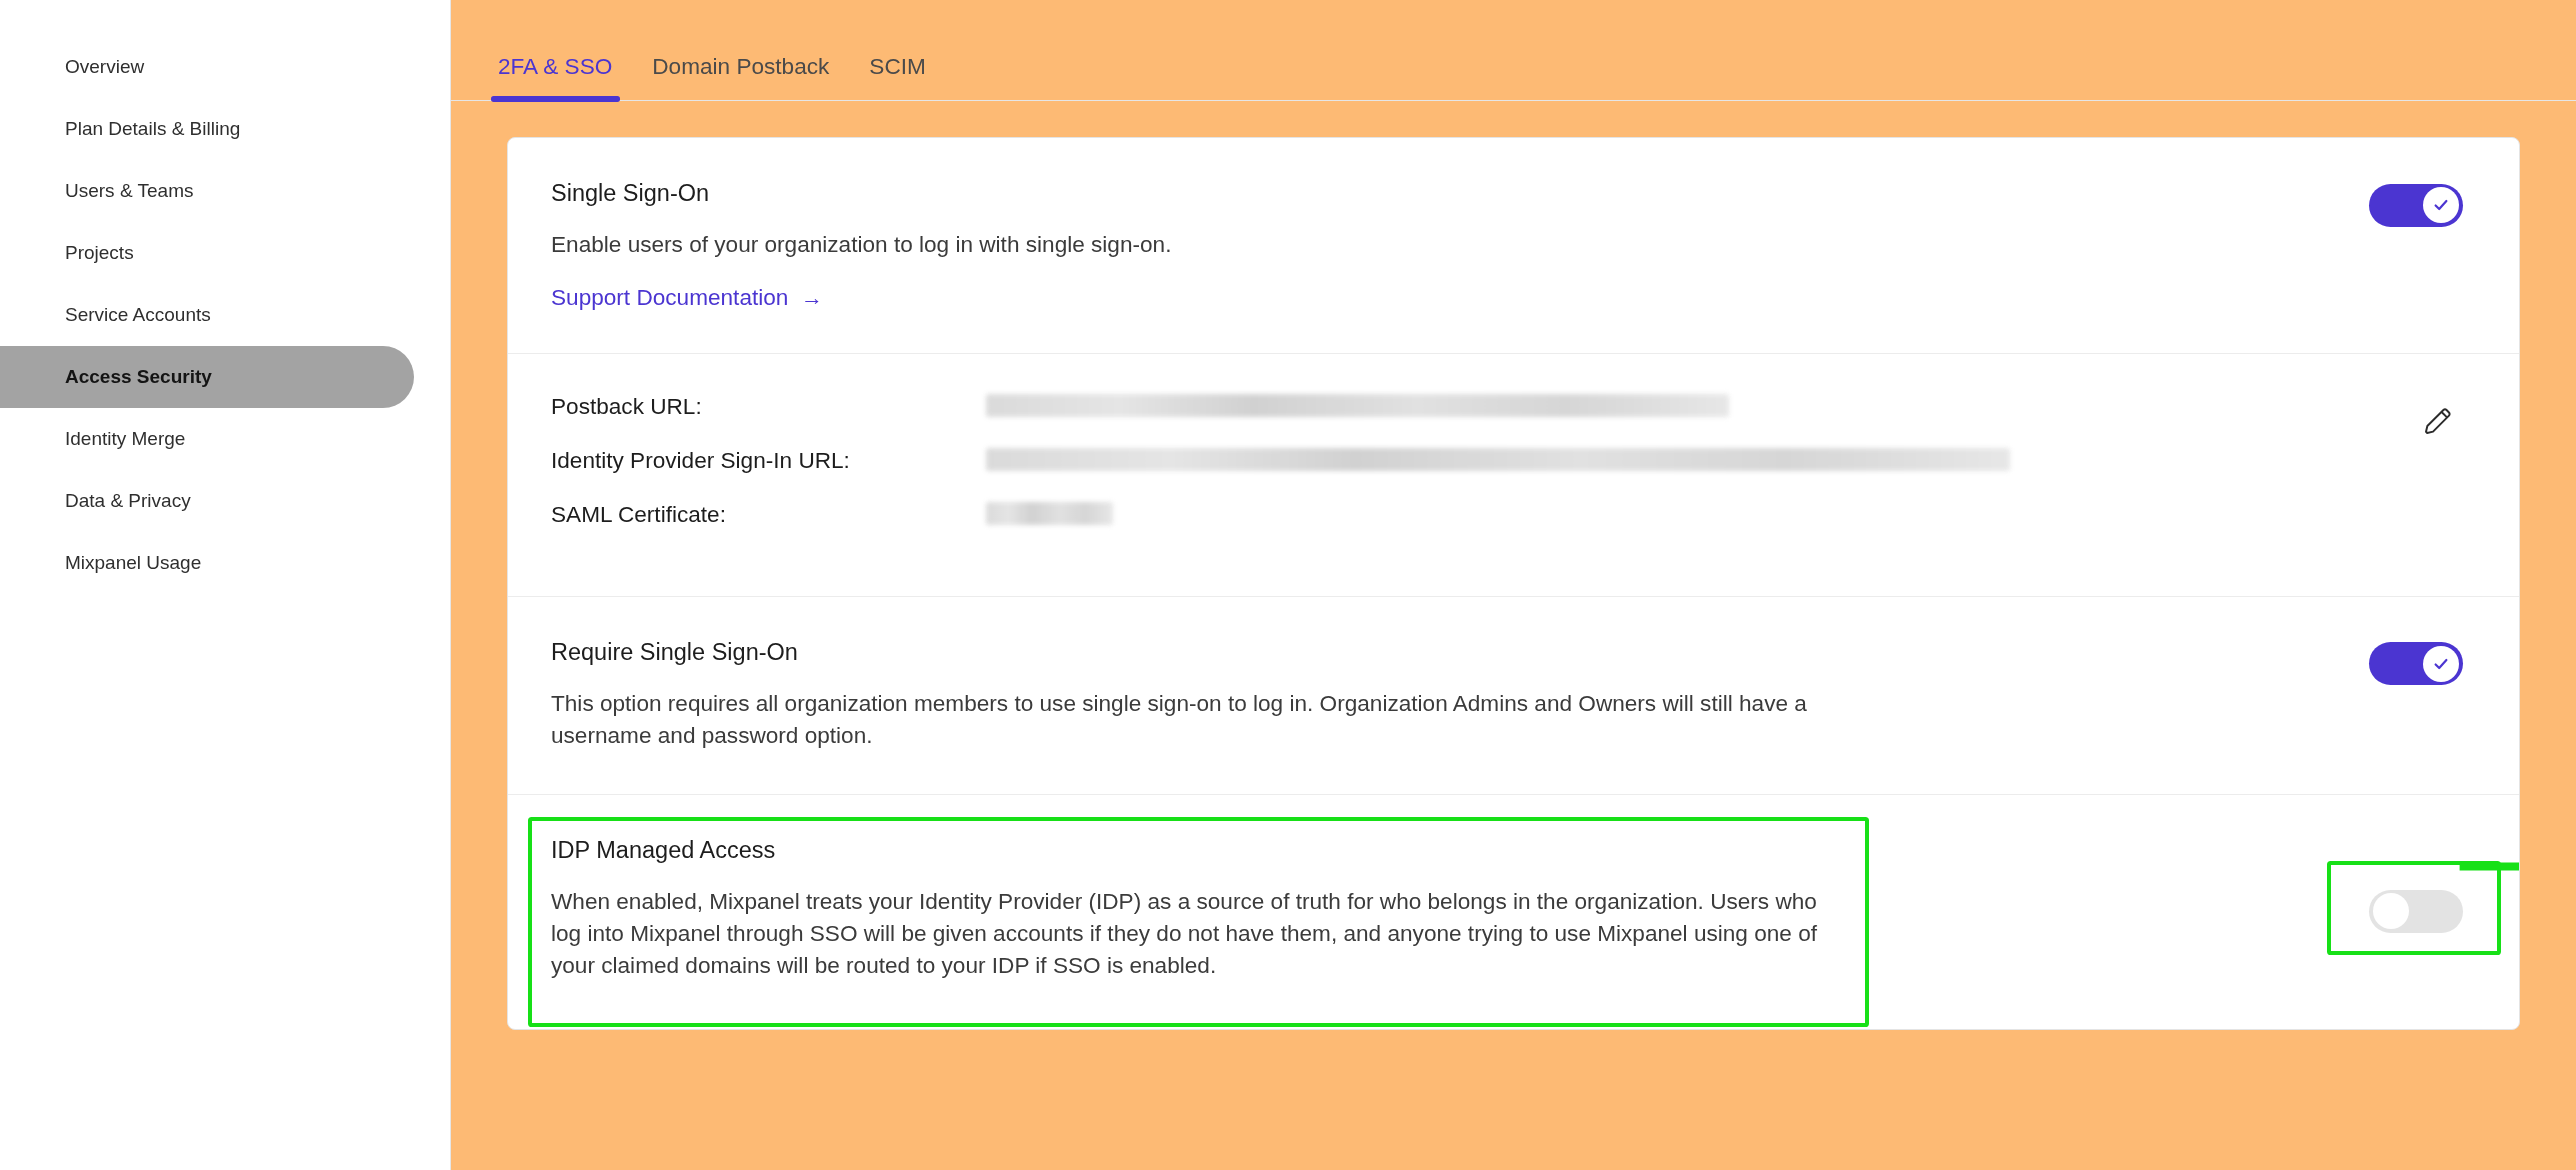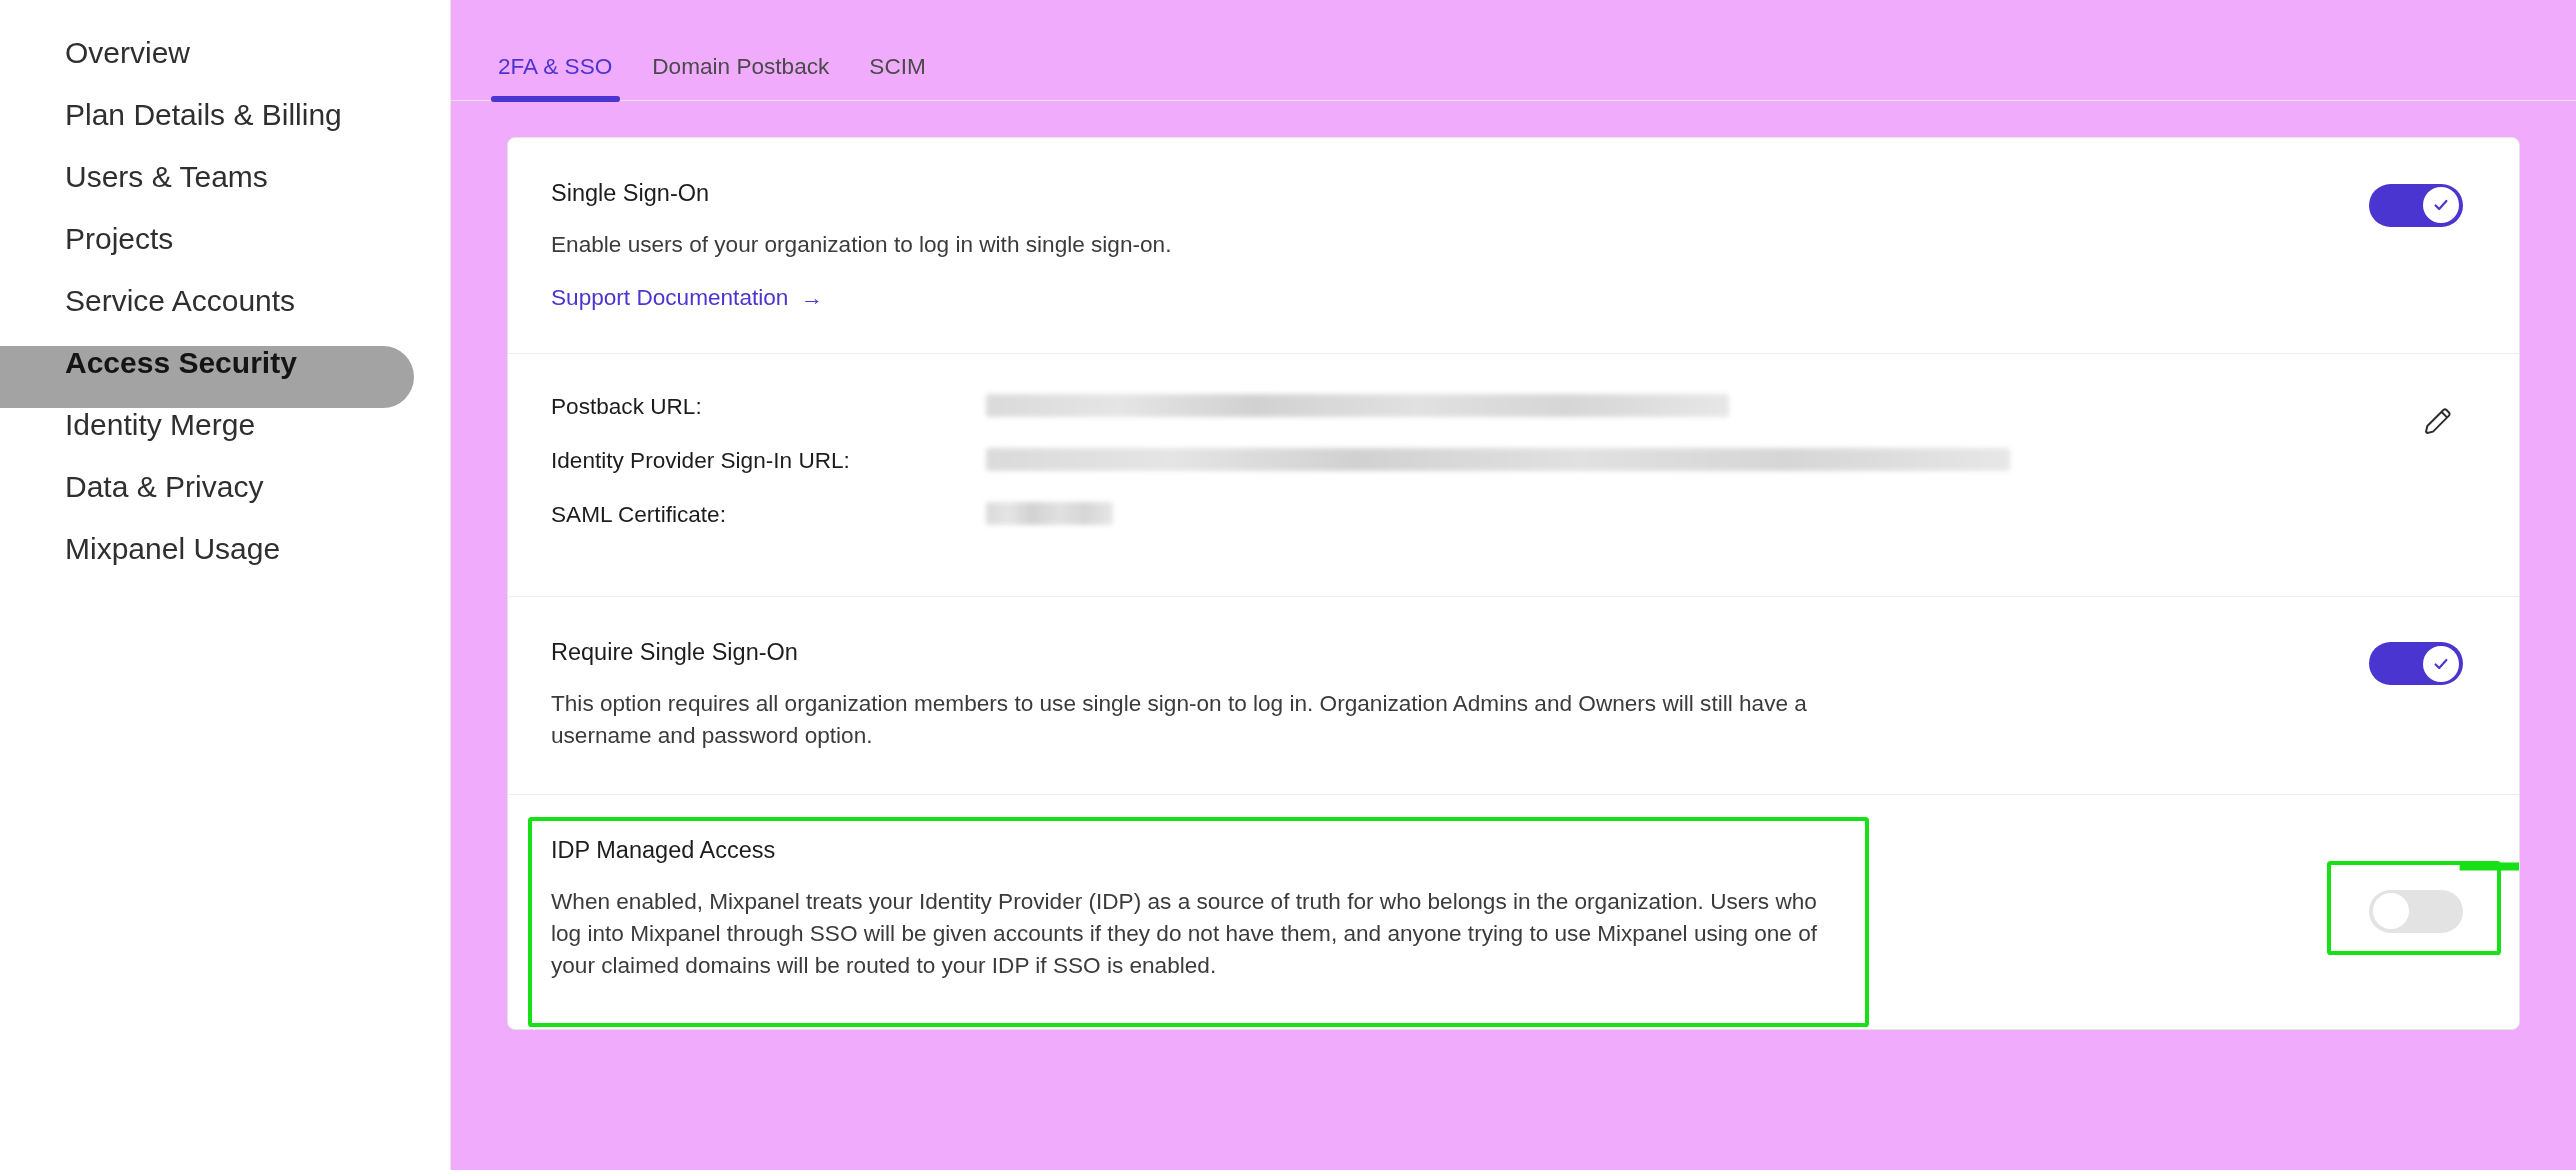"Overview" .sidebar-item { align-items: flex-start -> center; font-size: 30px -> 19px }
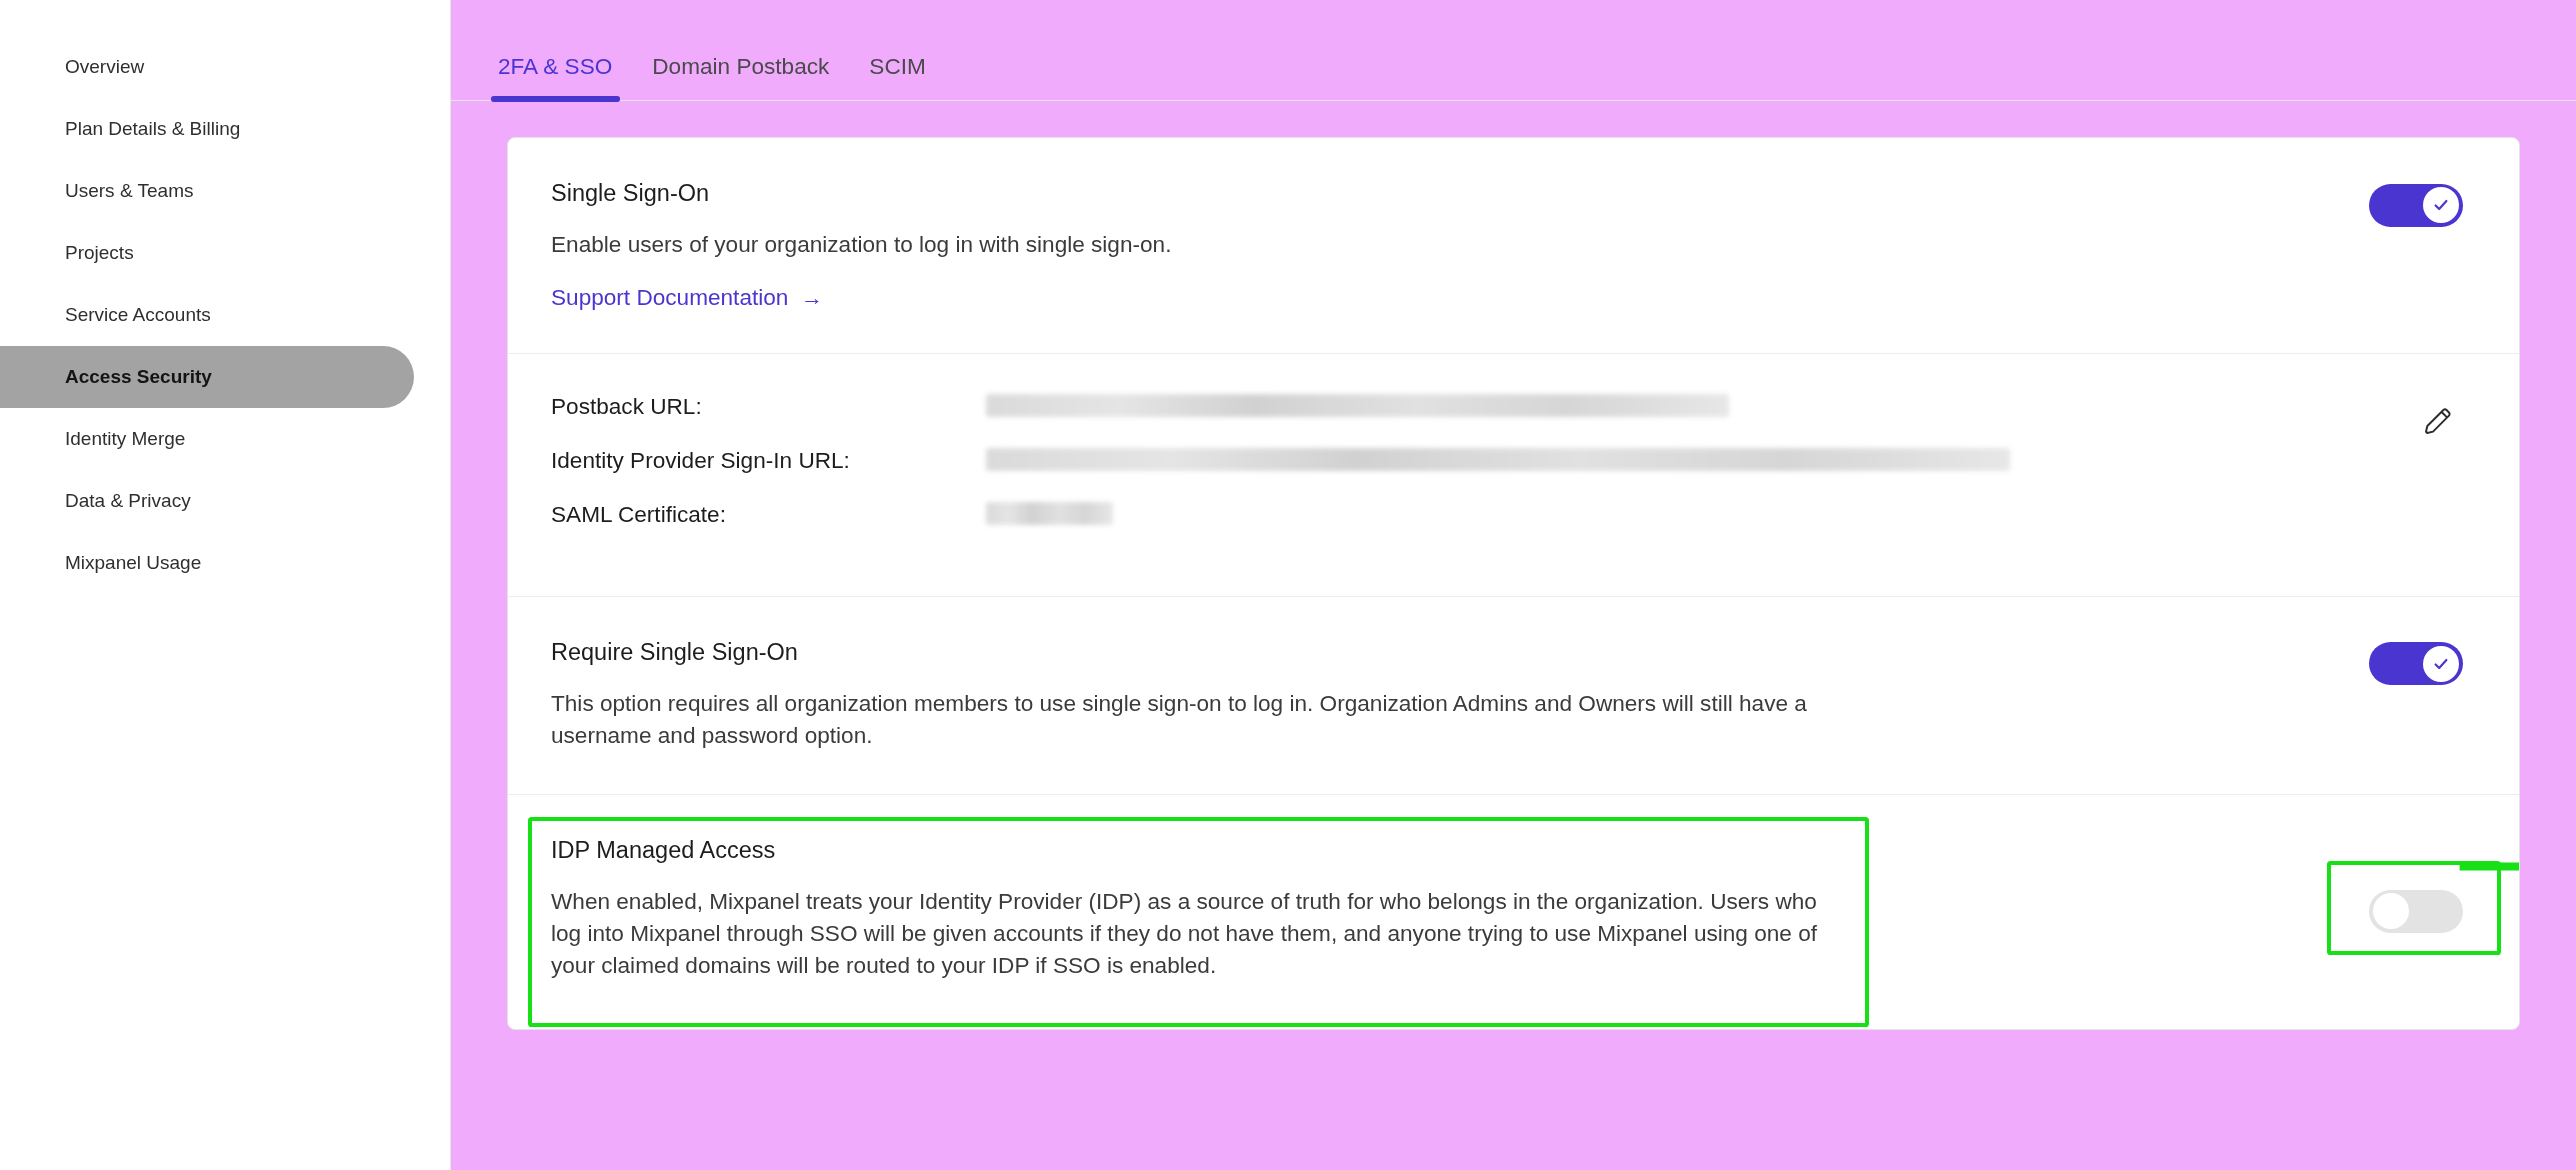"2FA & SSO" .main { background: #f0abfc -> #fdba74 }
